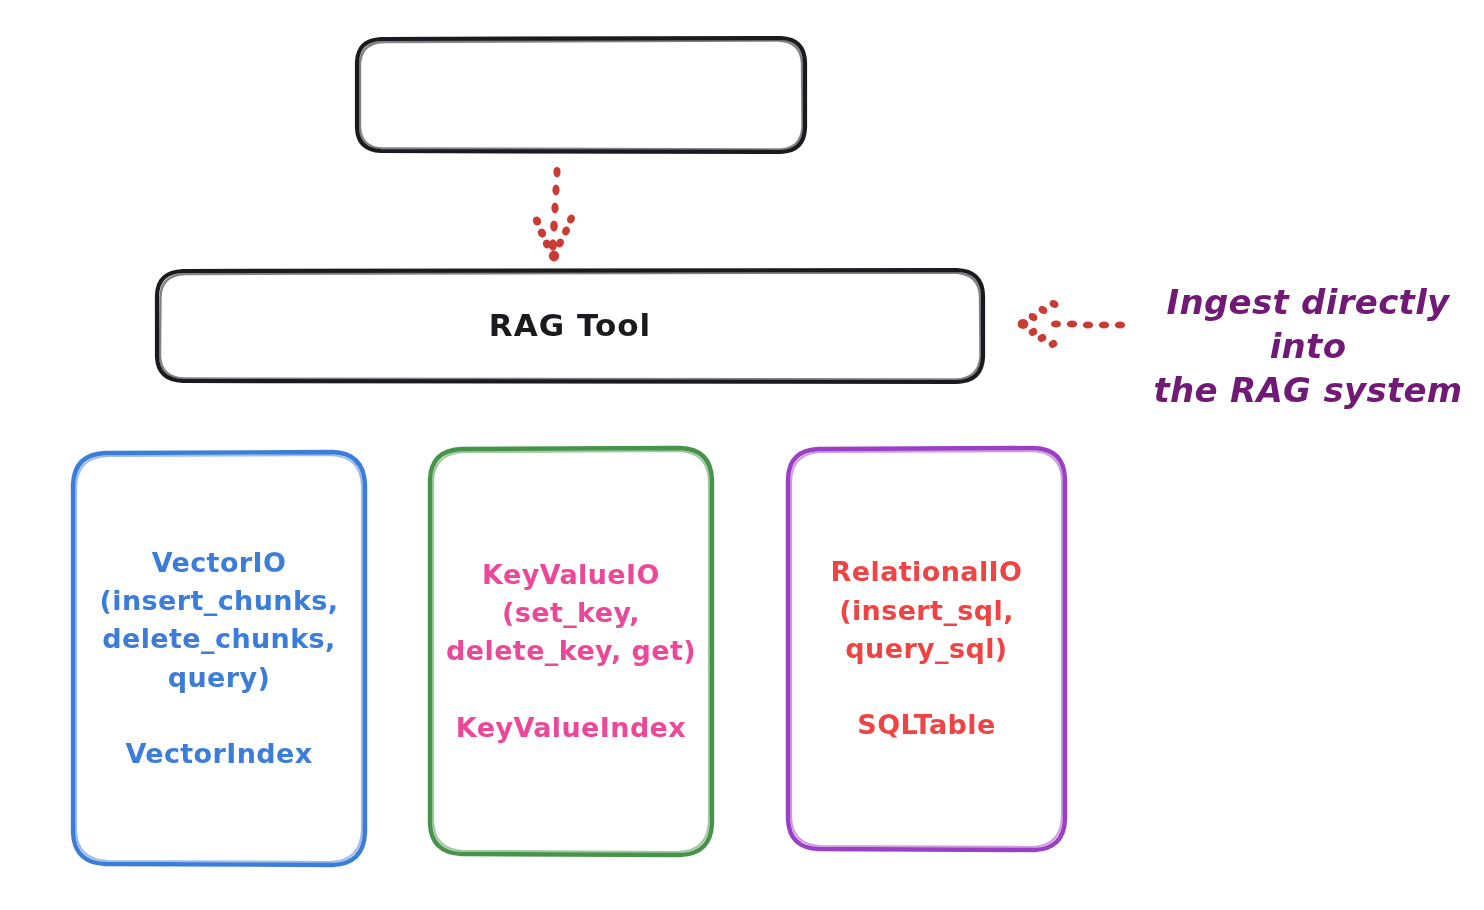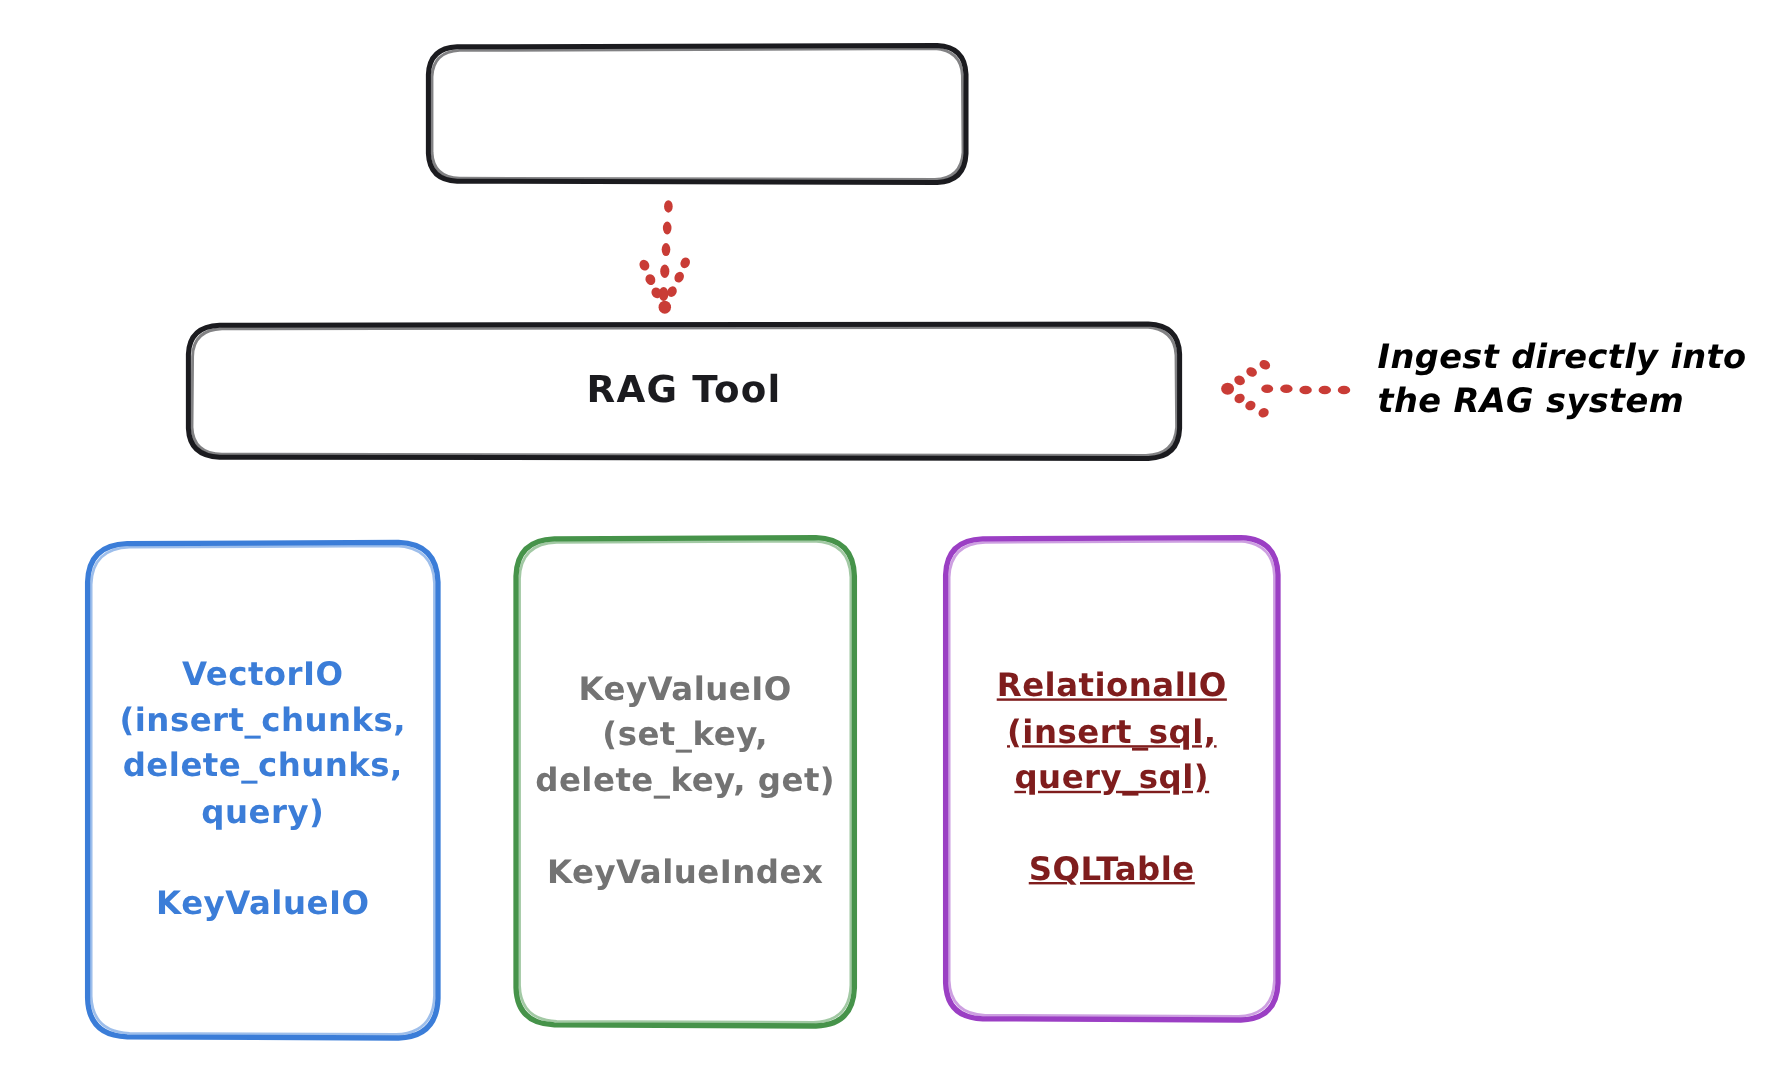"Ingest directly into" #ingest-annotation { color: #000000 -> #701a75; font-size: 28px -> 34px; text-align: left -> center }
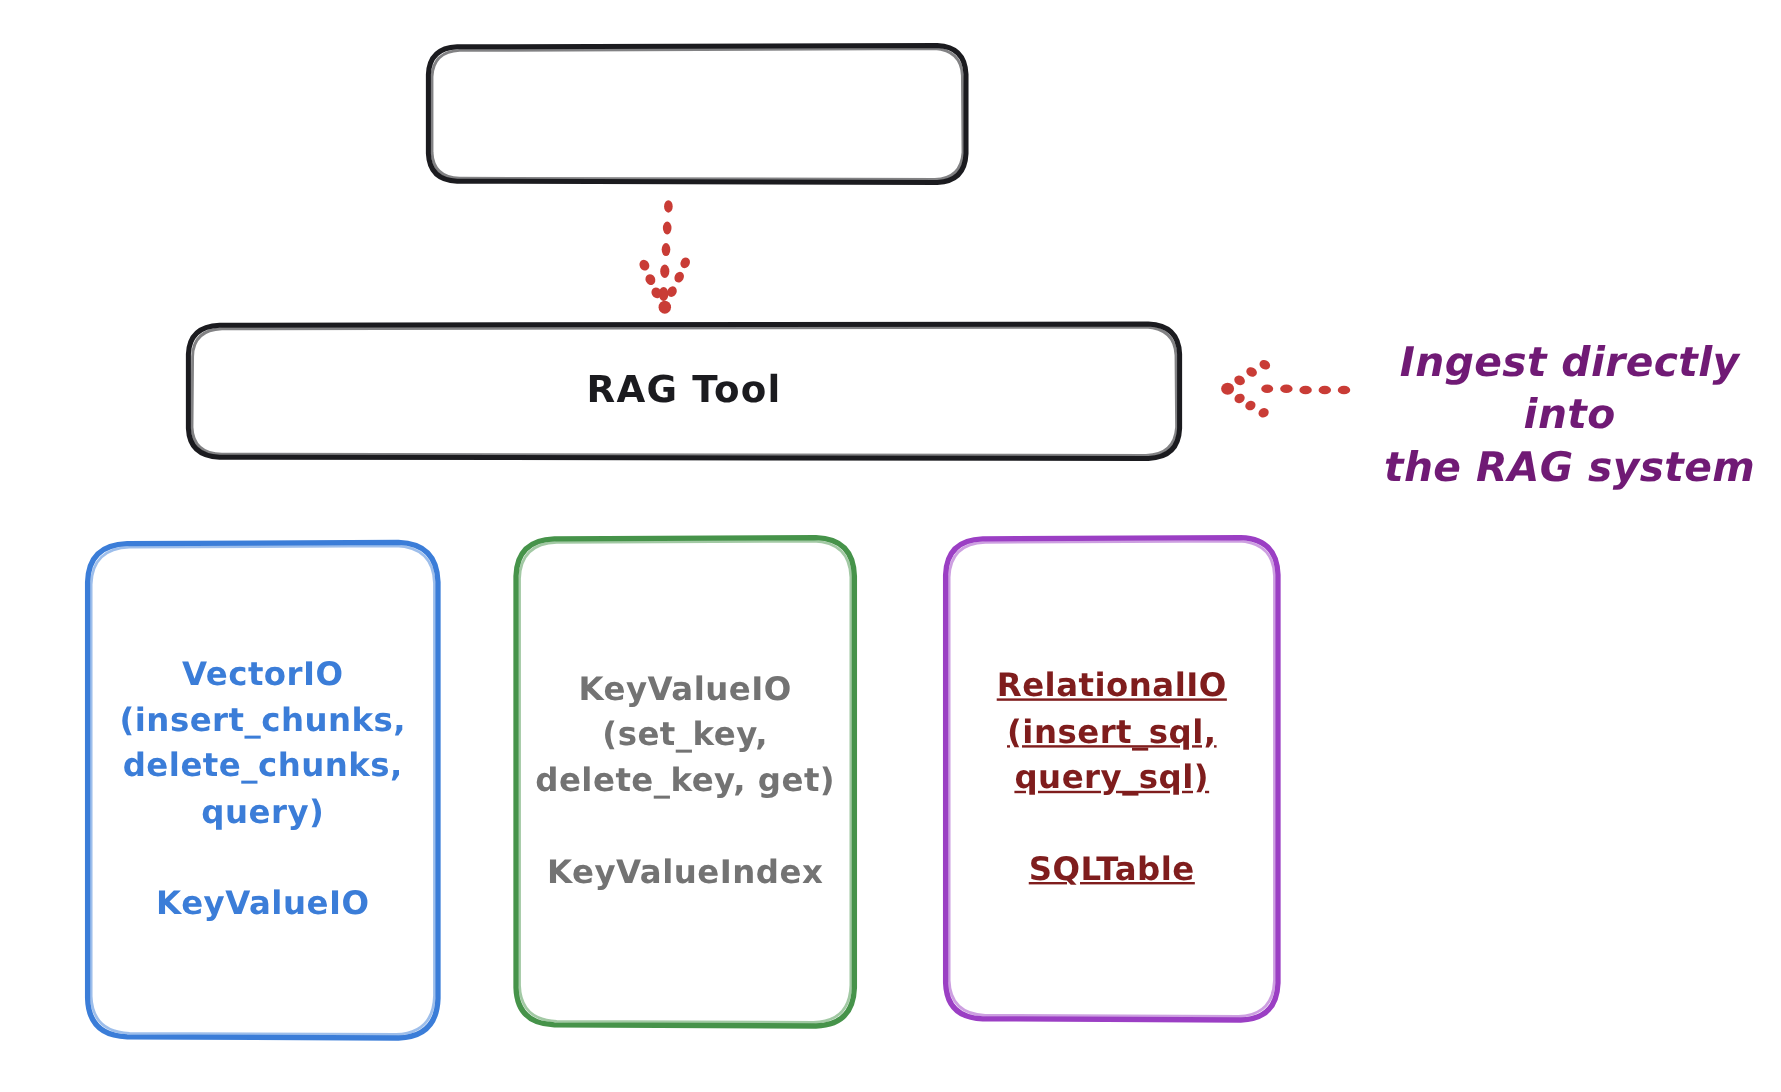"VectorIO" span.node-label { text: KeyValueIO -> VectorIndex }
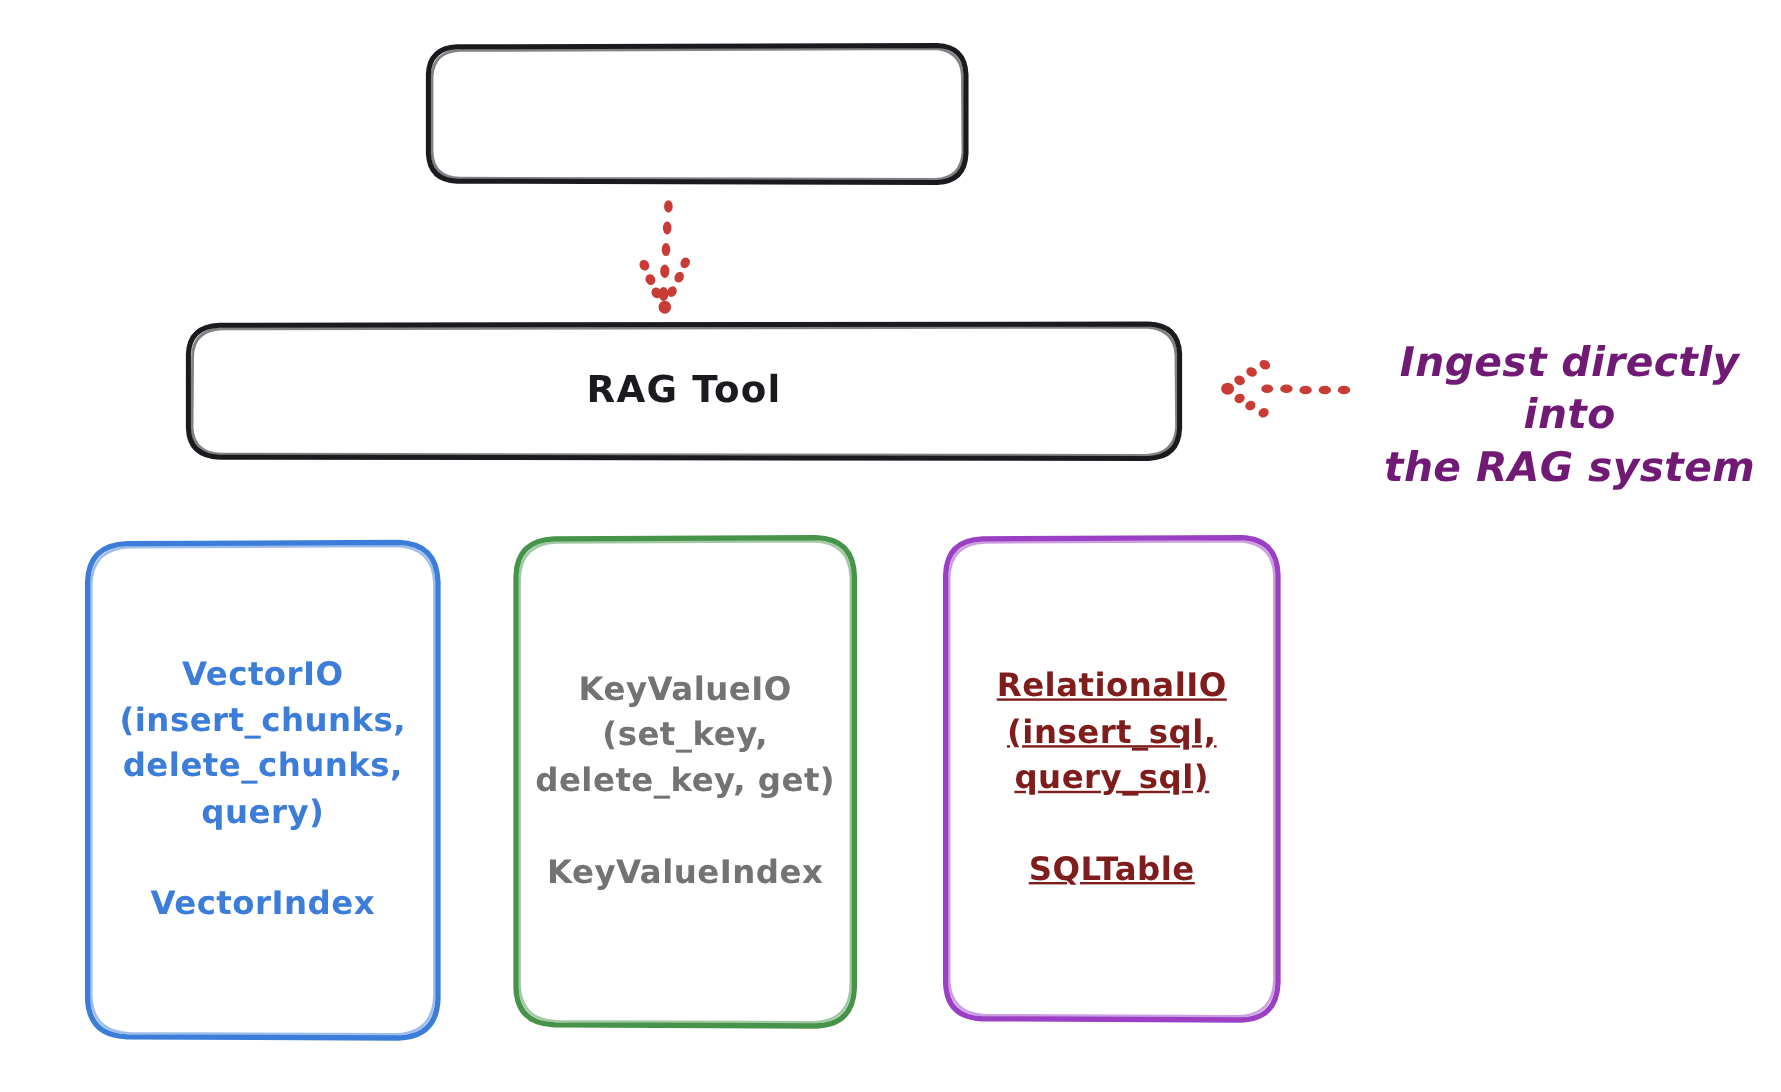"KeyValueIO" #key-value-io-node .provider-label { color: #737373 -> #ec4899 }
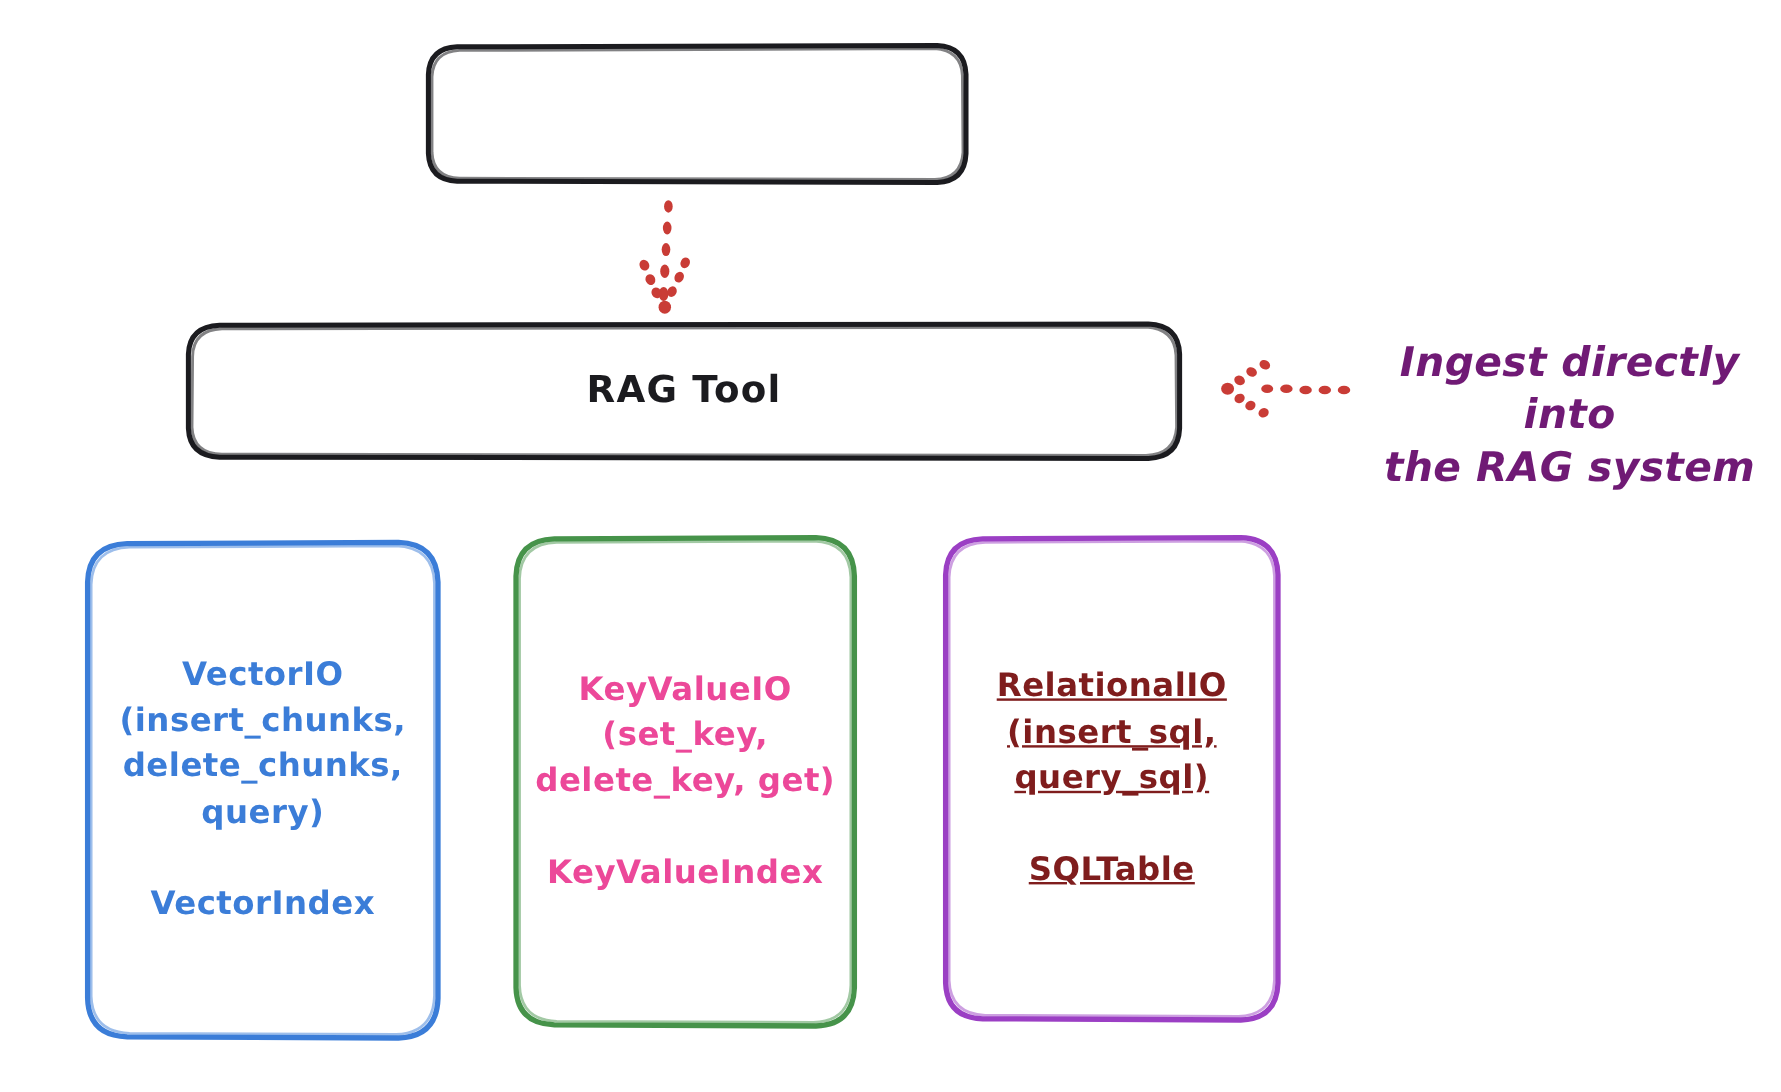"RelationalIO" #relational-io-node .provider-label { color: #7f1d1d -> #ef4444; text-decoration: underline -> none }
